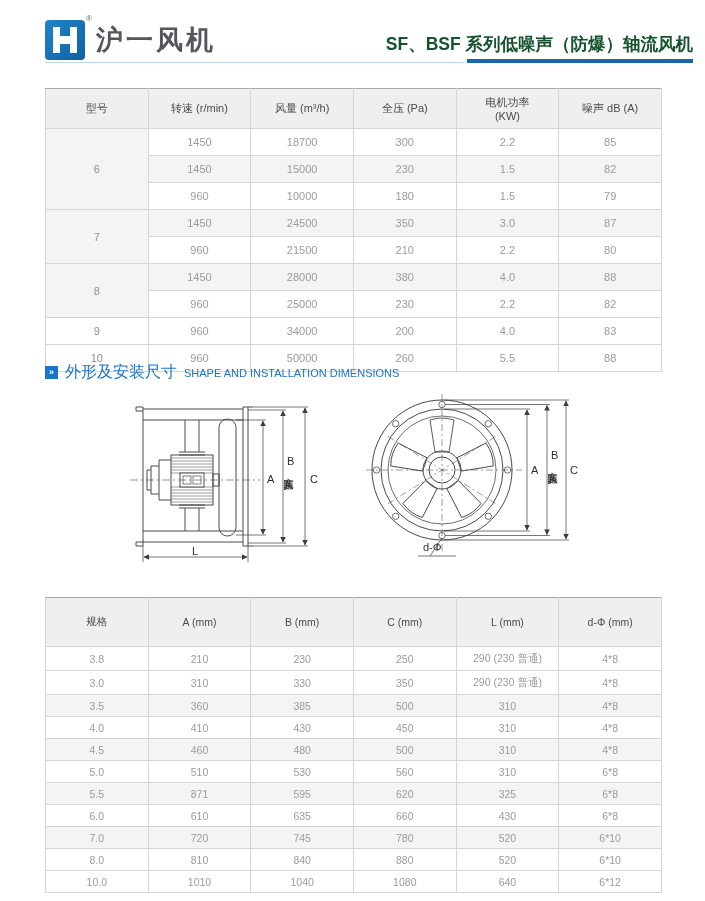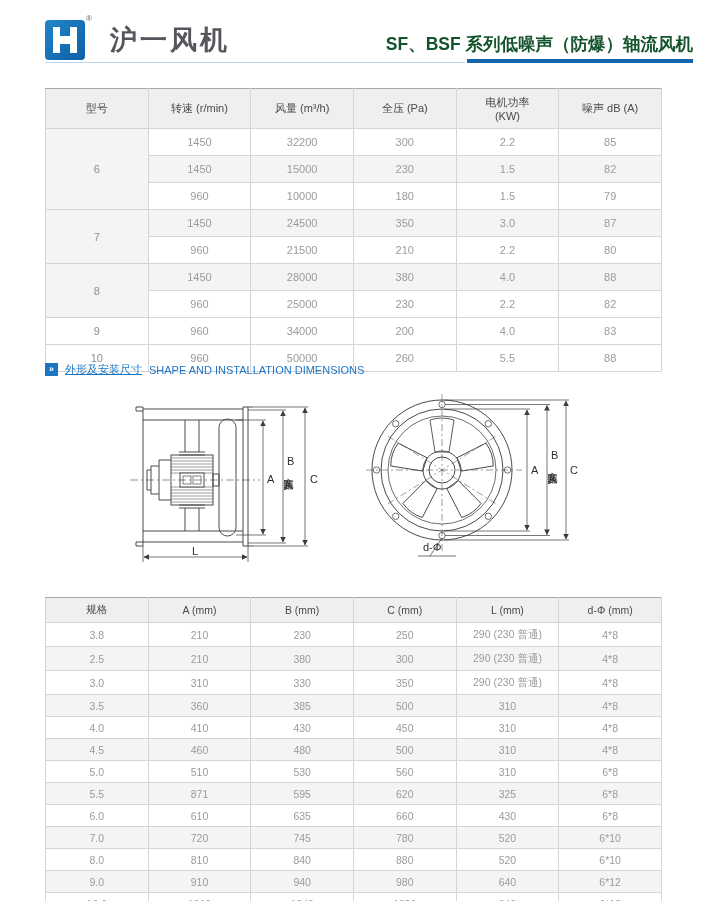"沪一风机" .brand { gap: 25px -> 11px }
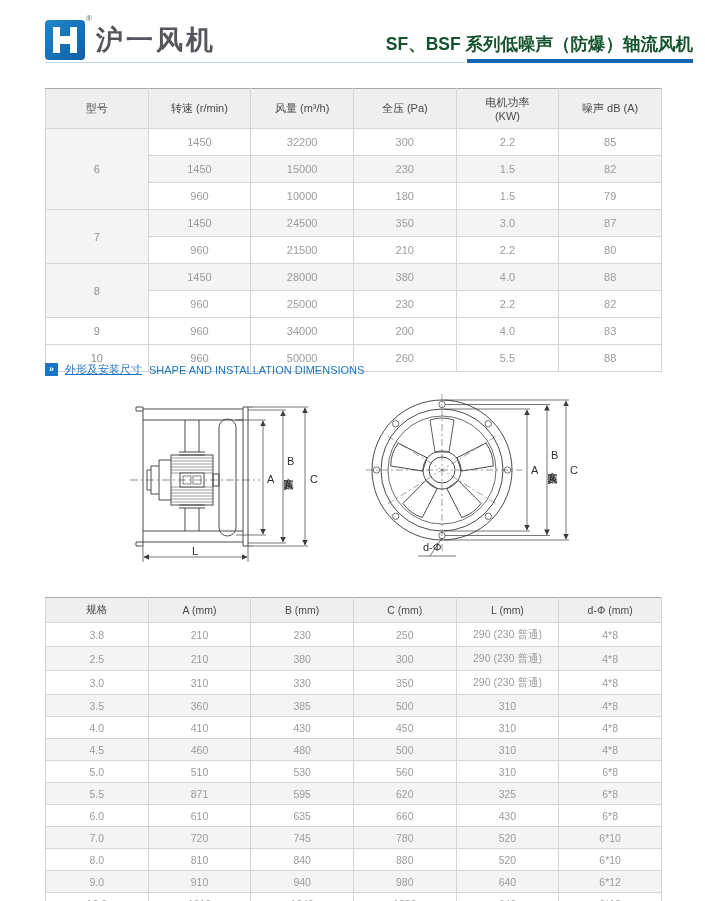"32200" td { text: 32200 -> 18700 }
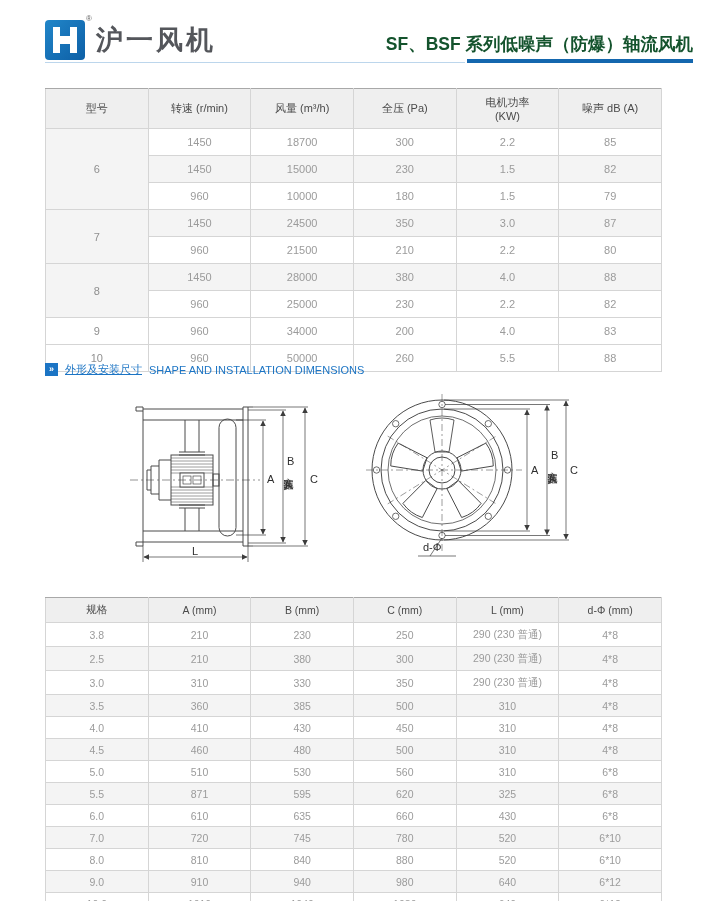"外形及安装尺寸" .section-title-zh { font-size: 11px -> 16px; text-decoration: underline -> none }
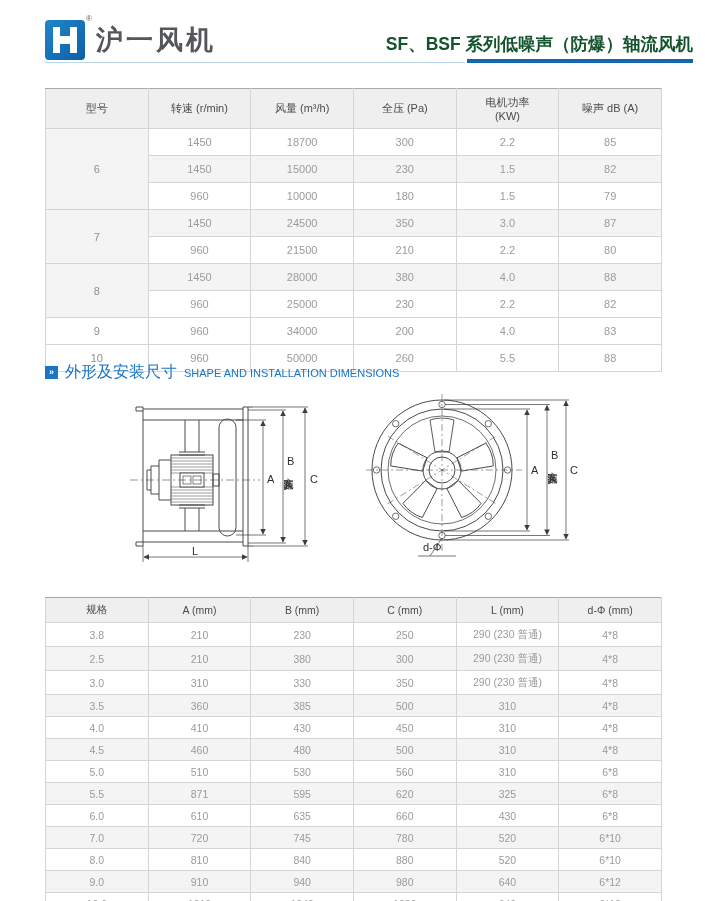"规格" .tbl-dim th { padding: 5px 2px -> 17px 2px }
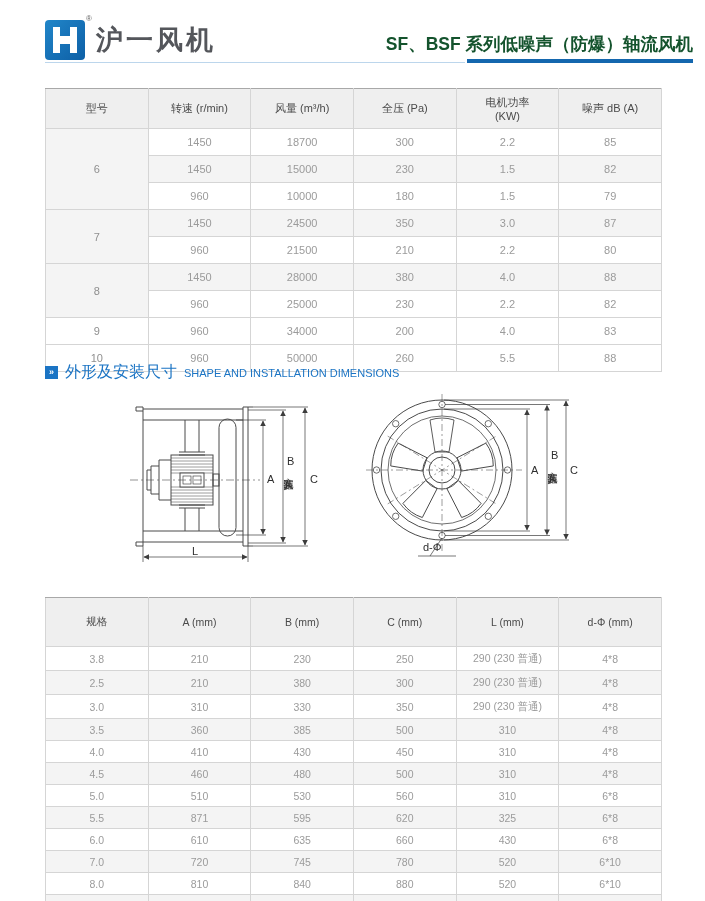"2.5" tr.shaded { html: <tr> <td>2.5</td> <td>210</td> <td>380</td> <td>300</td> <td>290 (230 普通)</td> <td>4*8</td> </tr> -> none }
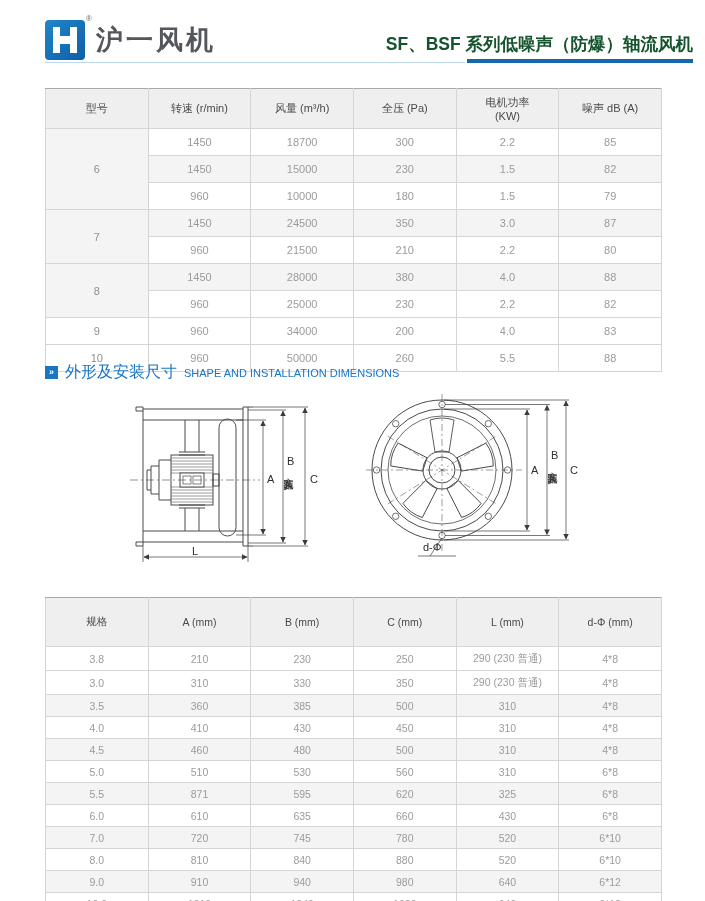"9.0" tr.shaded { html: <tr> <td>9.0</td> <td>910</td> <td>940</td> <td>980</td> <td>640</td> <td>6*12</td> </tr> -> none }
